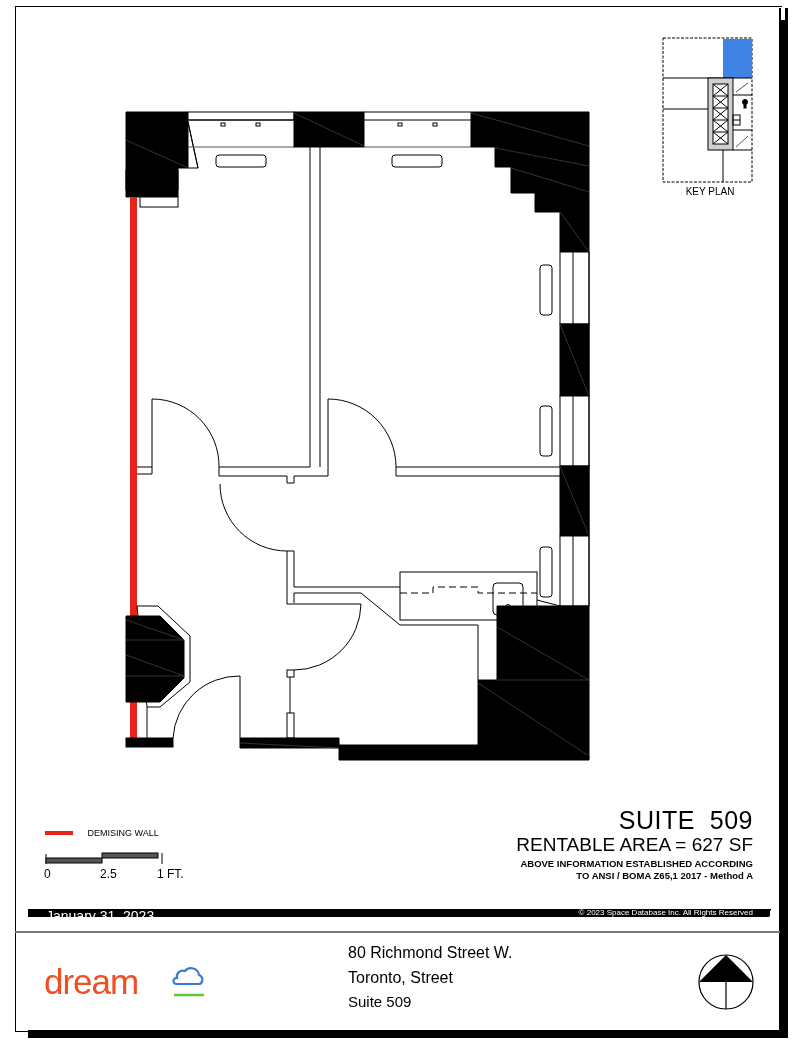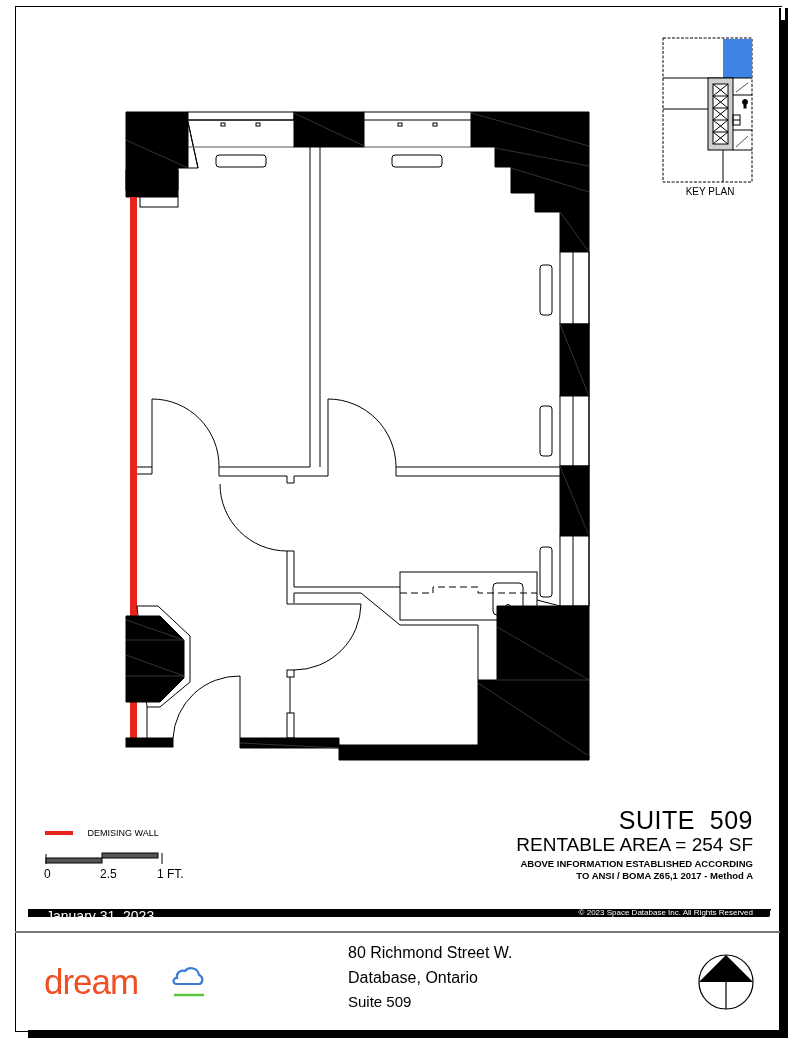"RENTABLE AREA = 254 SF" div.area { text: 254 -> 627 }
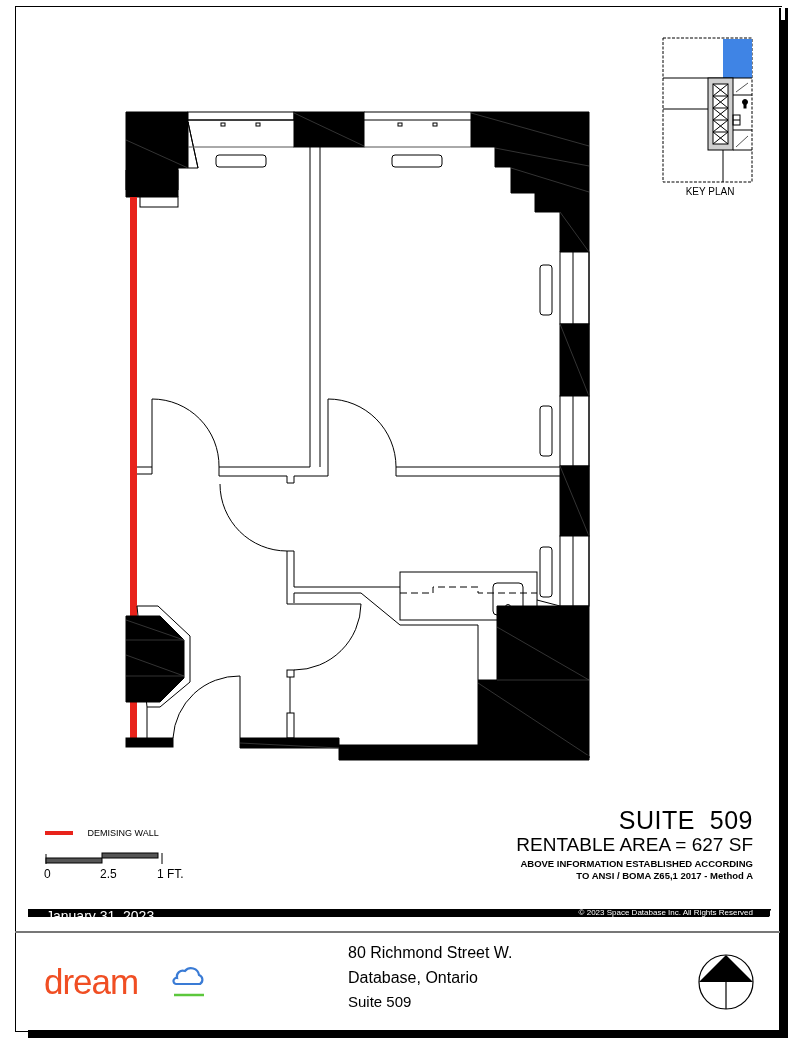"Database, Ontario" div.addr { text: Database, Ontario -> Toronto, Street }
